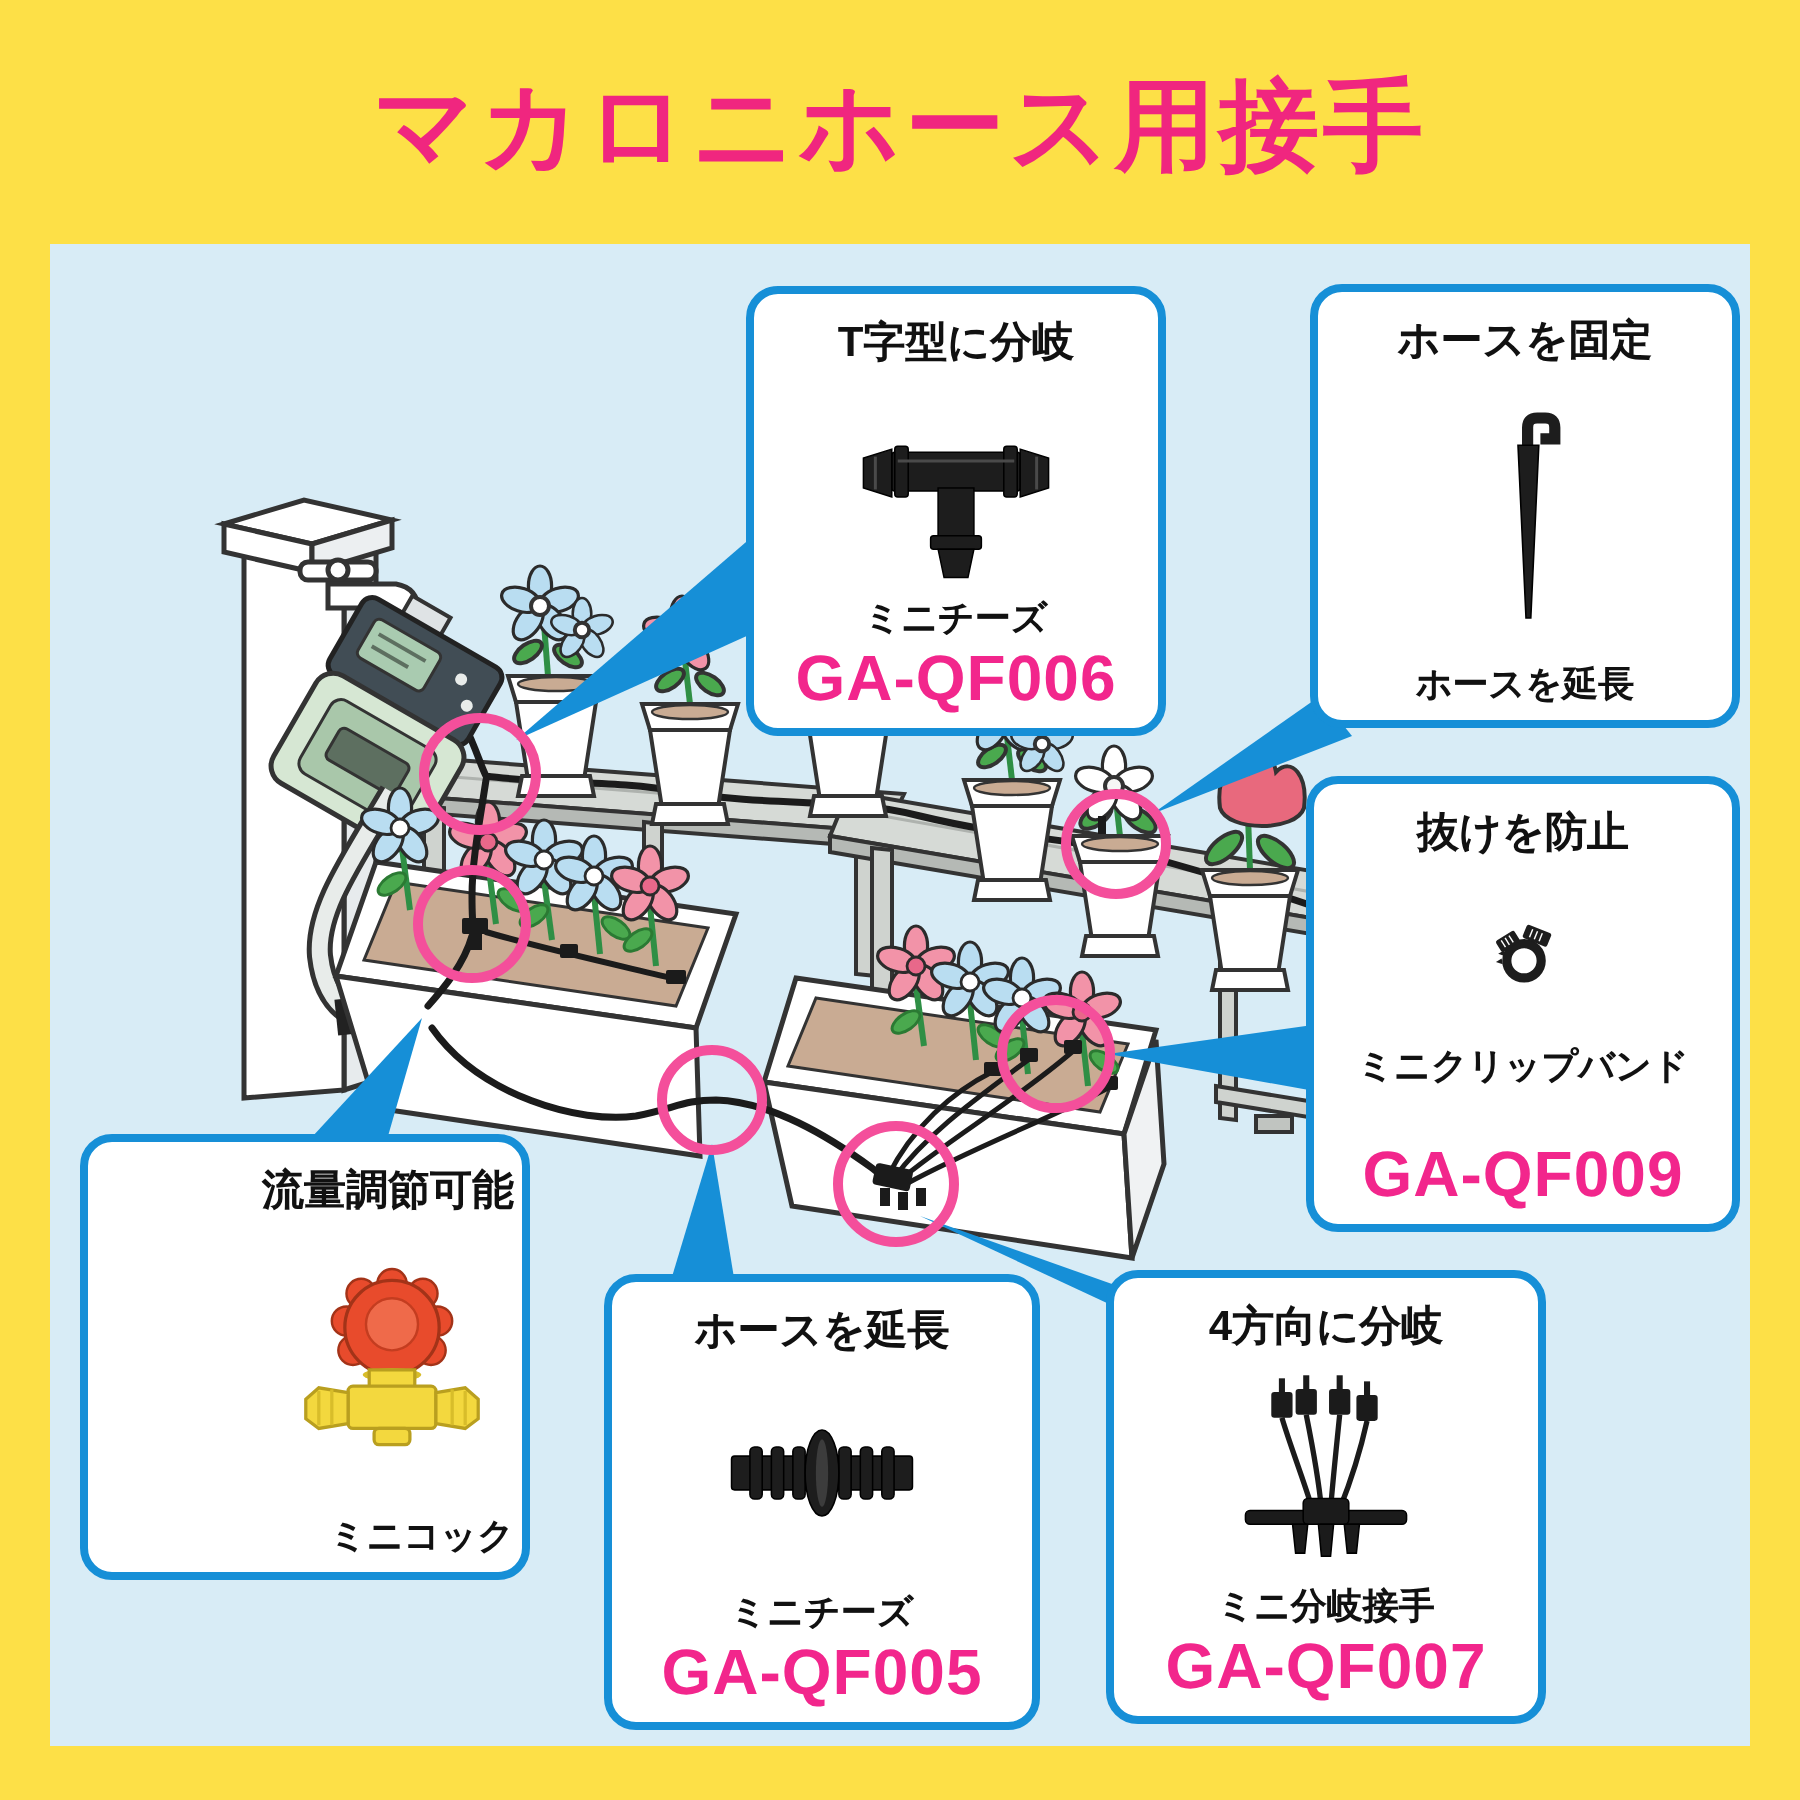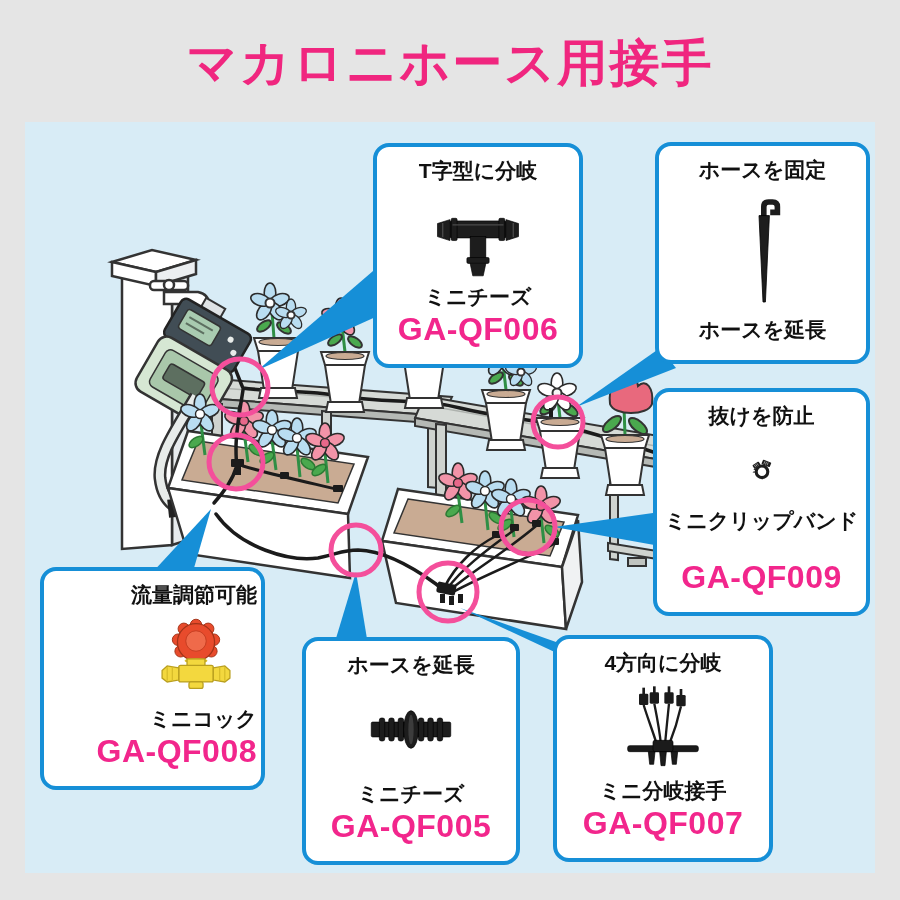"マカロニホース用接手" .page { background: #e5e5e5 -> #fde047 }
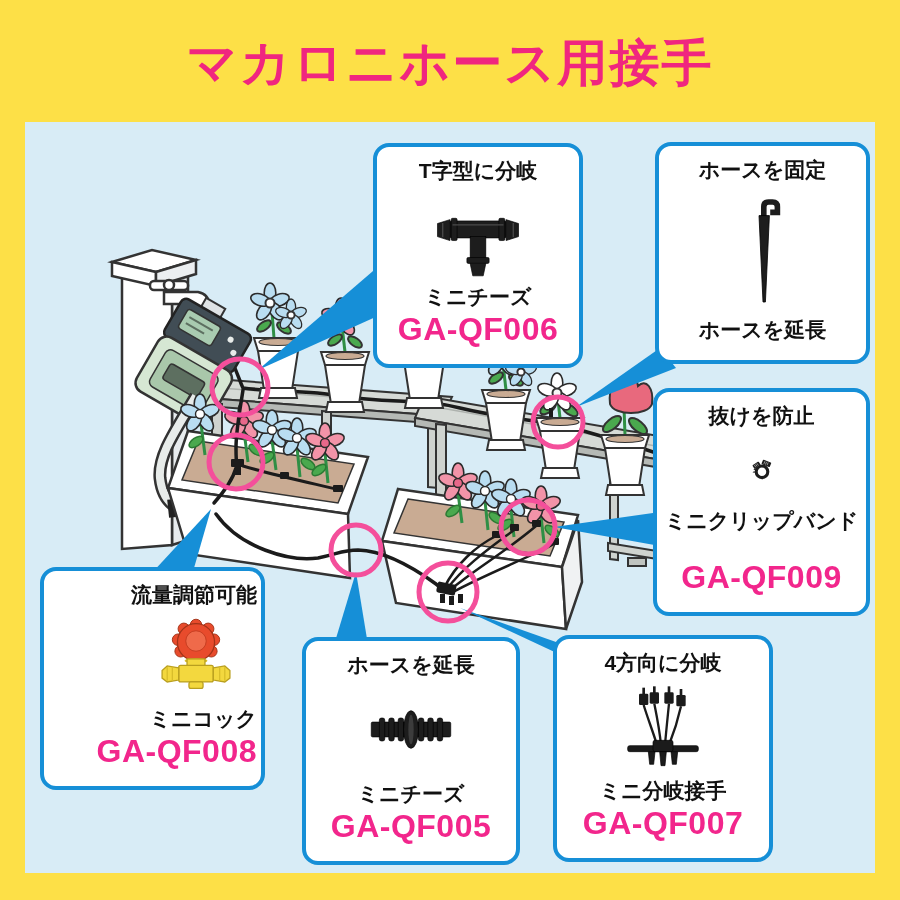"T字型に分岐" .callout { padding: 10px 4px 16px 4px -> 10px 4px 6px 4px }
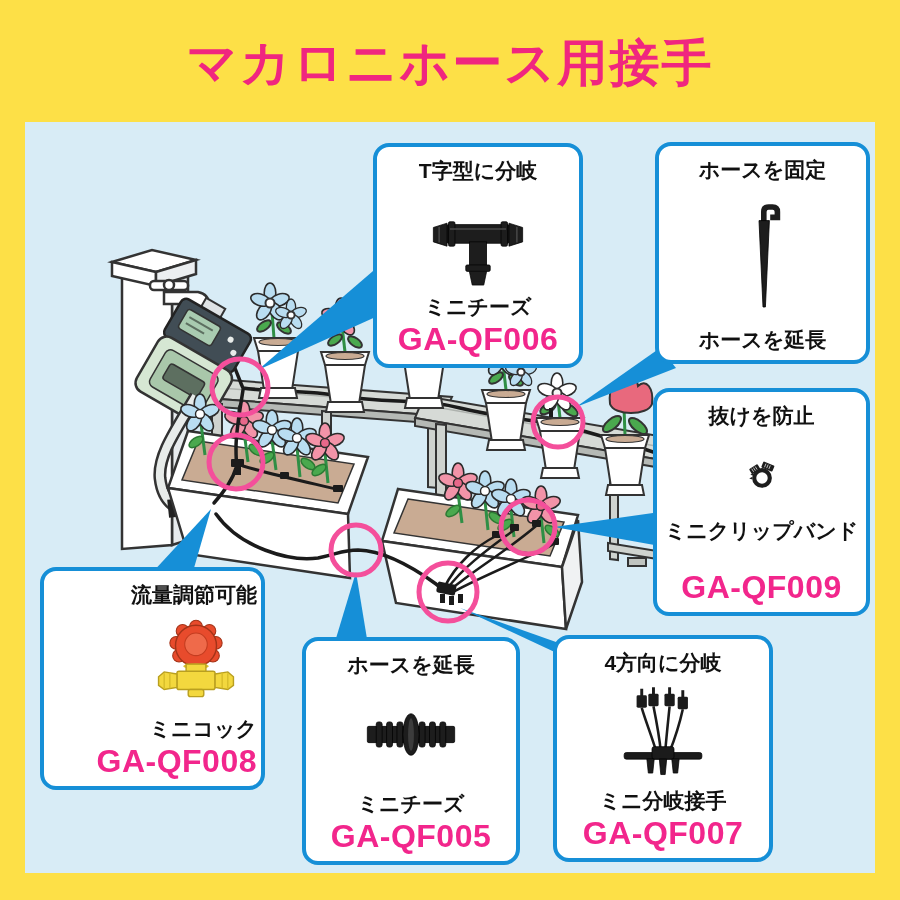"ミニチーズ" .nm { font-size: 21px -> 18px }
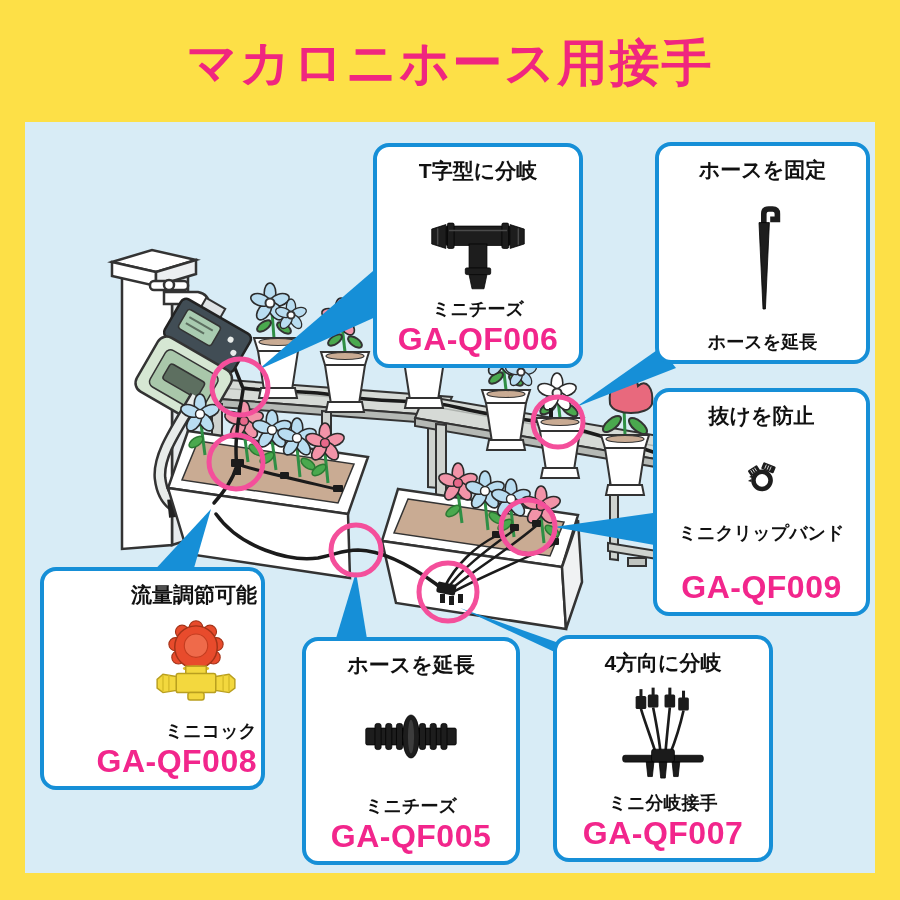"GA-QF008" div.code { html: <div>GA-QF008</div> -> none }
